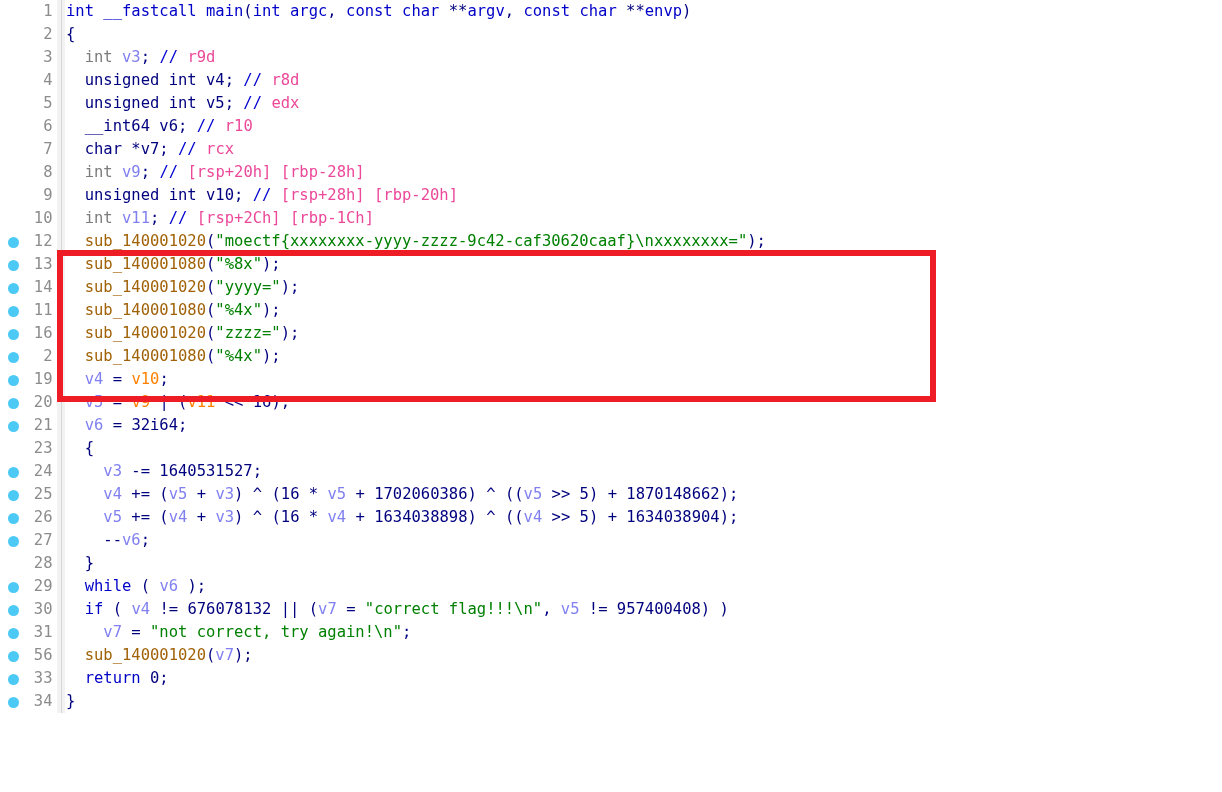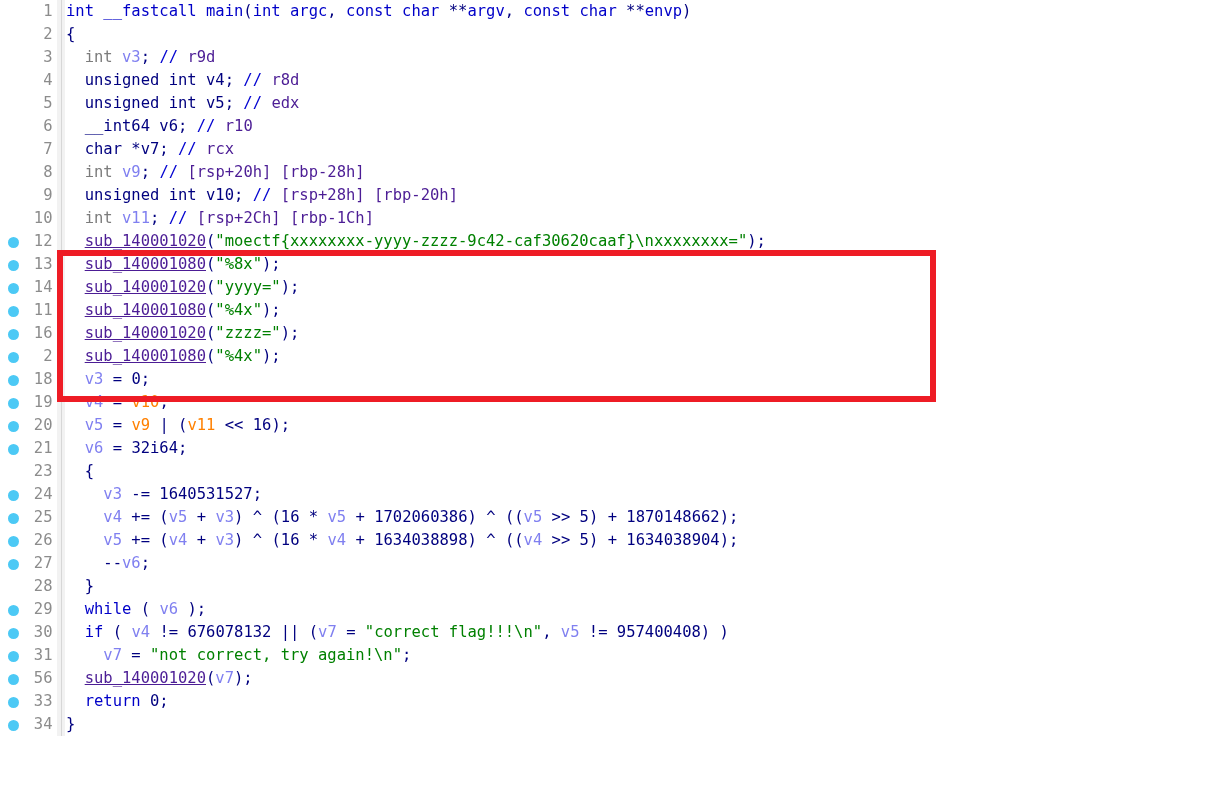"r9d" .cmt { color: #4c1d95 -> #ec4899 }
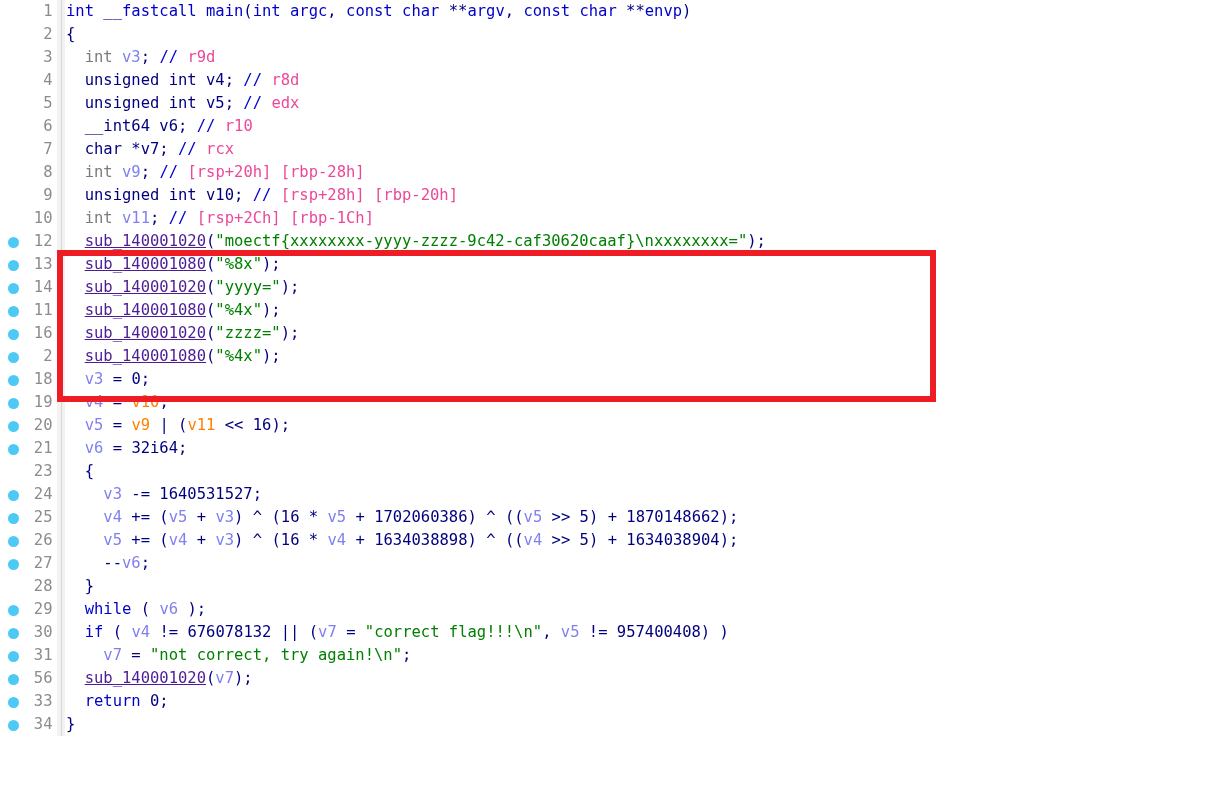"sub_140001020" .fn { color: #4c1d95 -> #a16207; text-decoration: underline -> none }
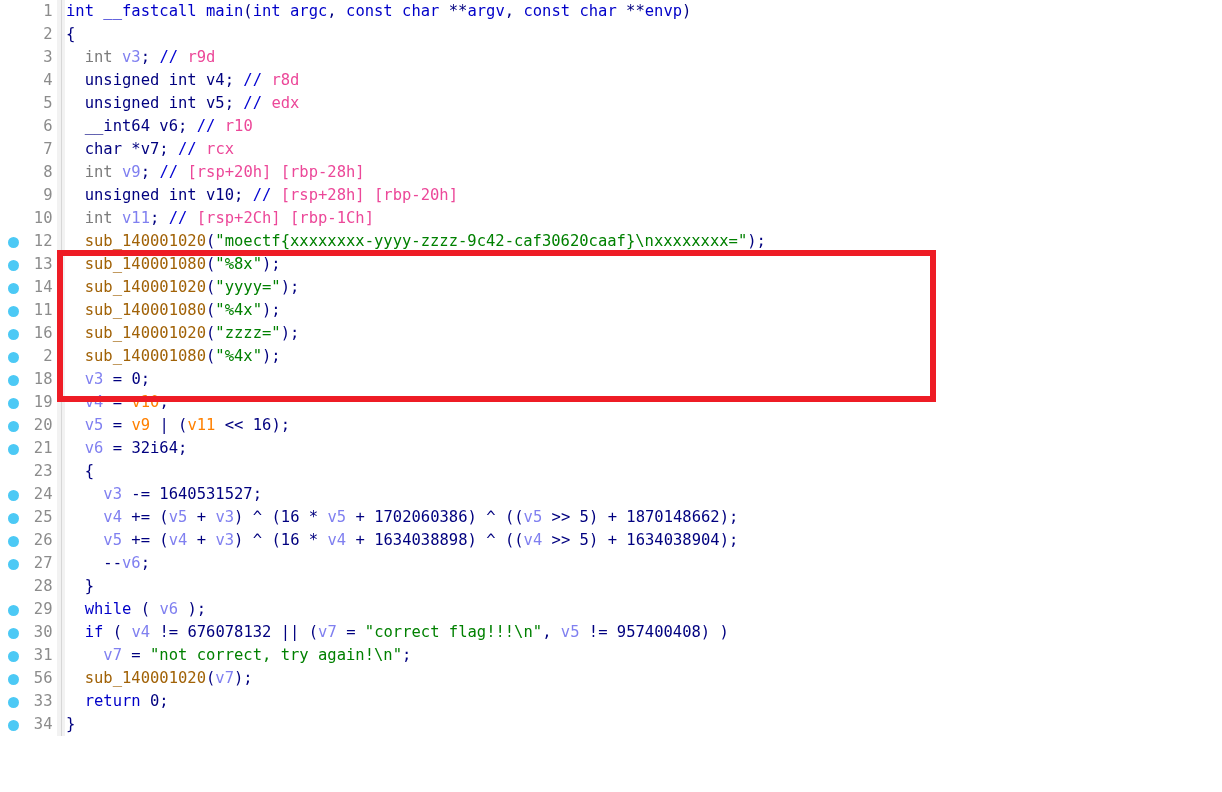"18" div.code-line { html: <div><span></span><span>18</span><span></span><span></span><span> <span>v3</span> <span>=</span> <span>0</span><span>;</span></span></div> -> none }
